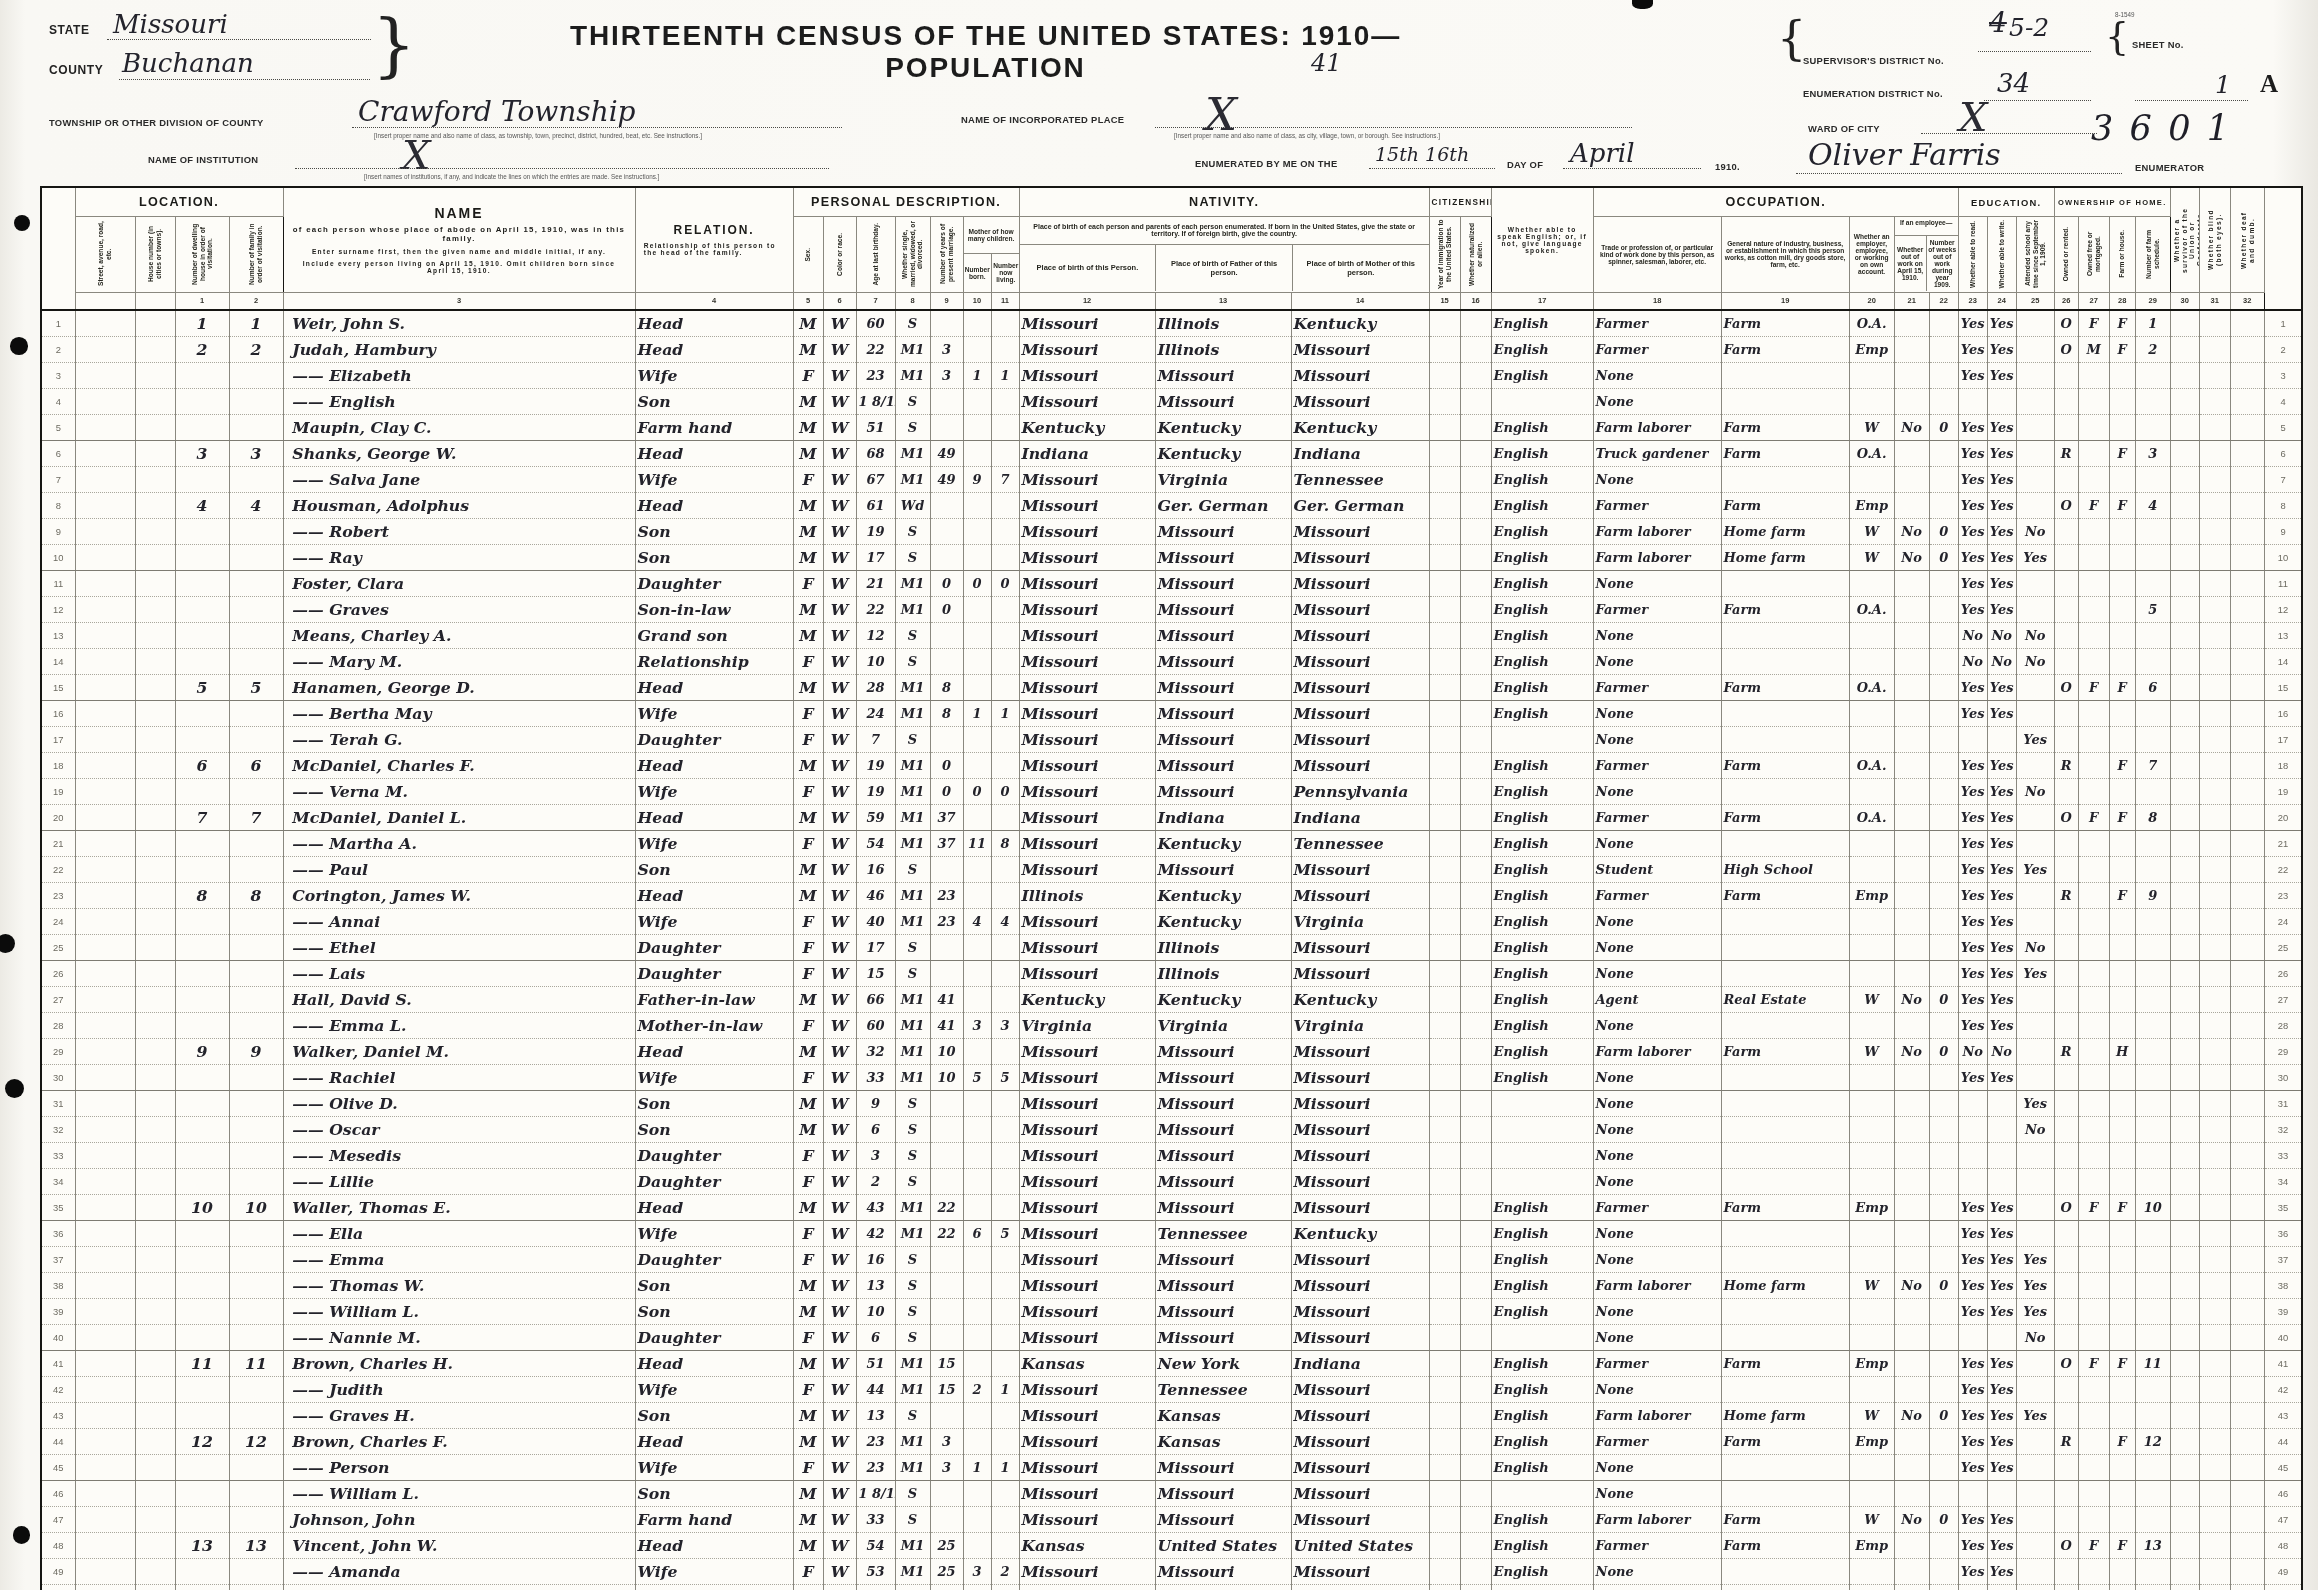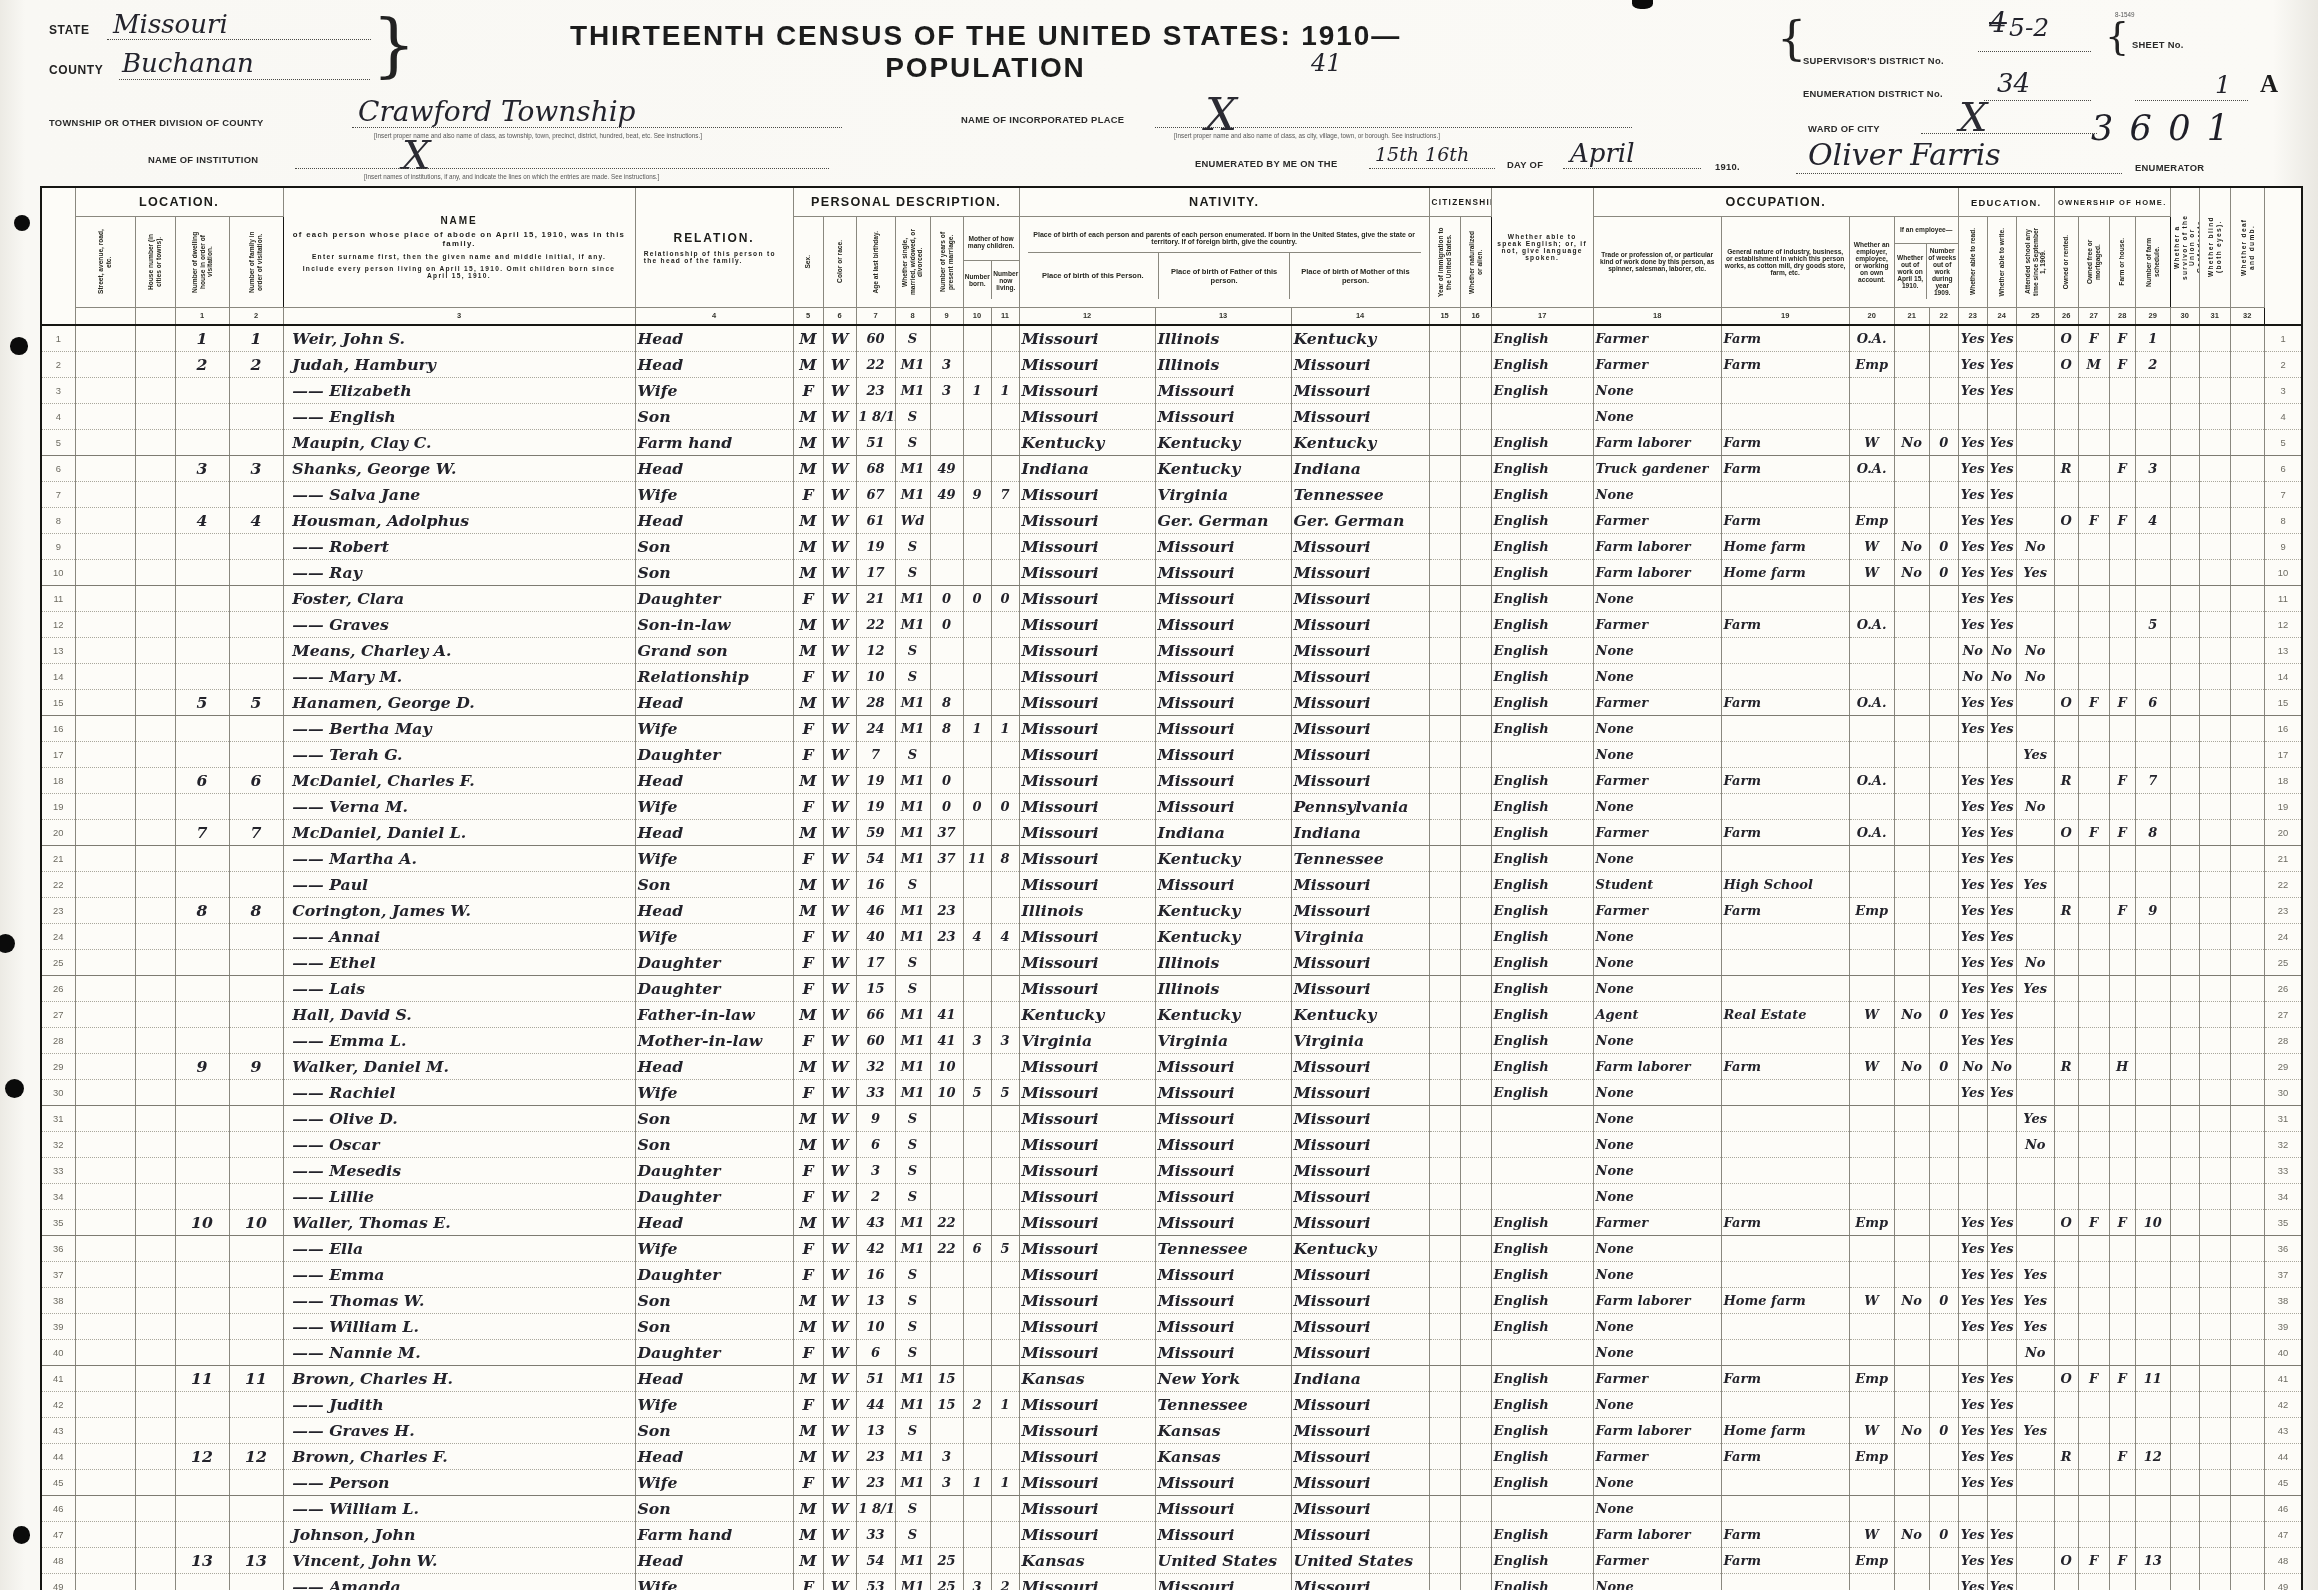"NAME" .namehead { font-size: 10px -> 14px }
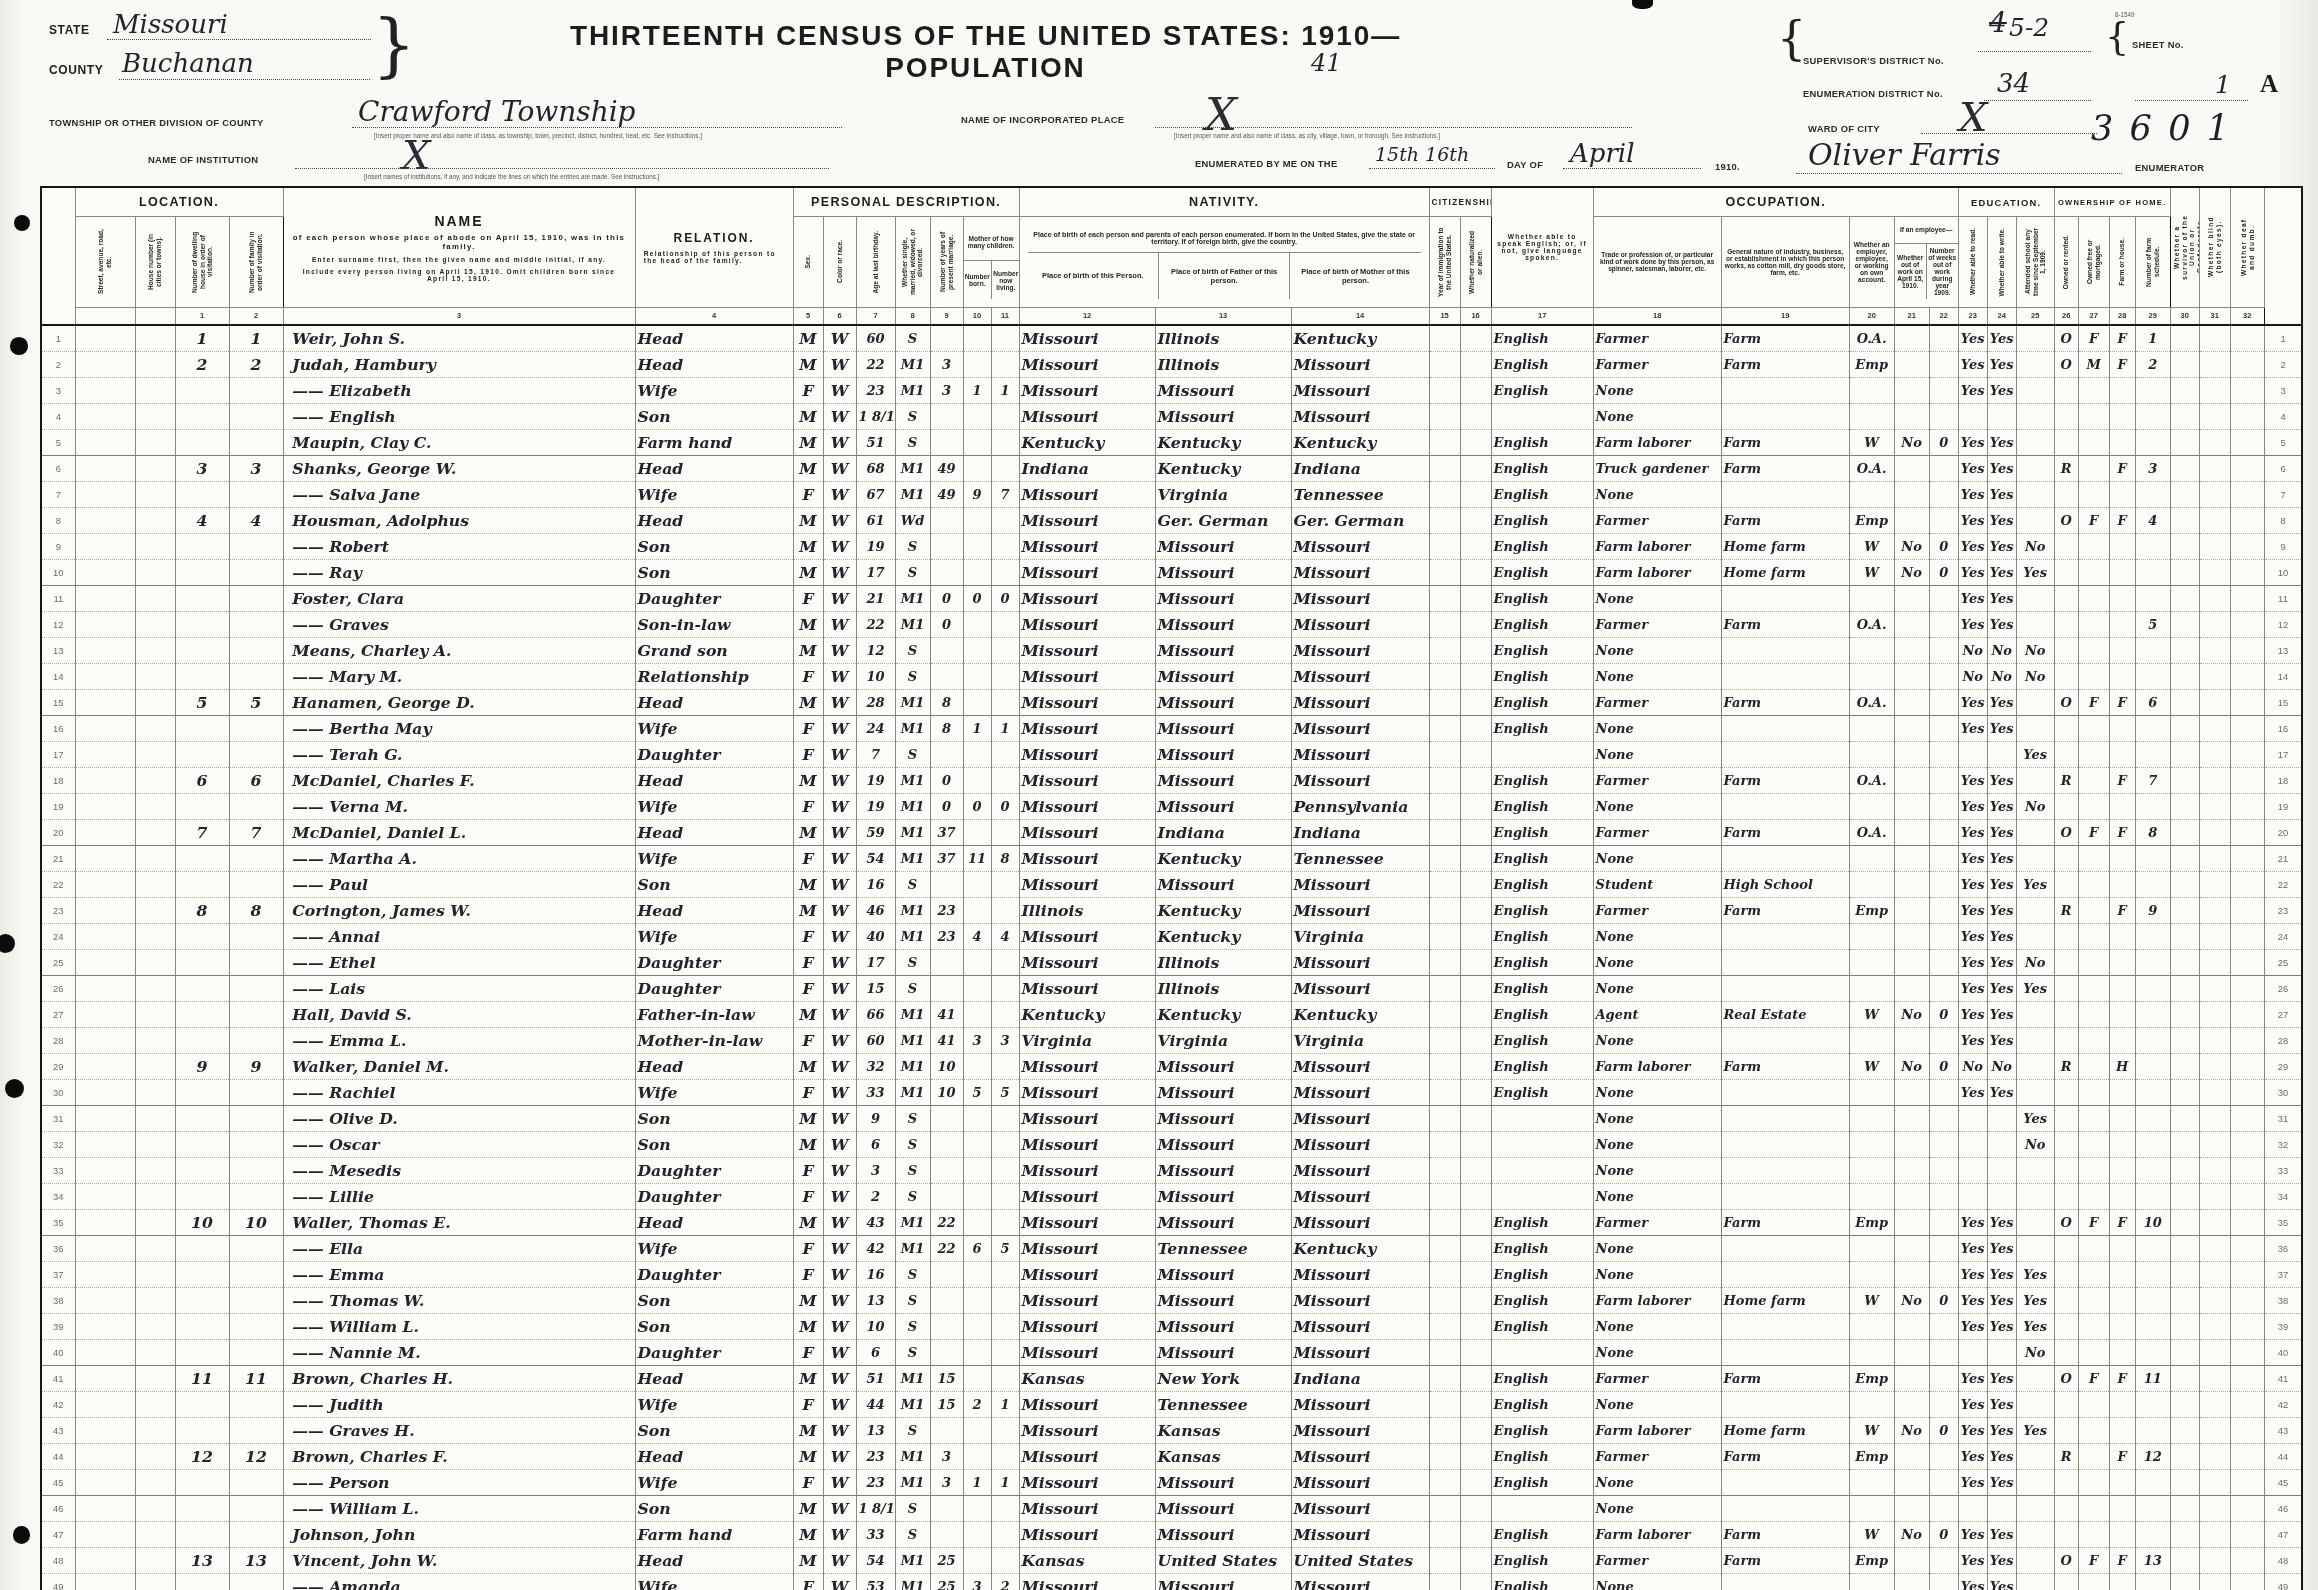"Place of birth of this" th.bl { padding: 8px -> 0 }
